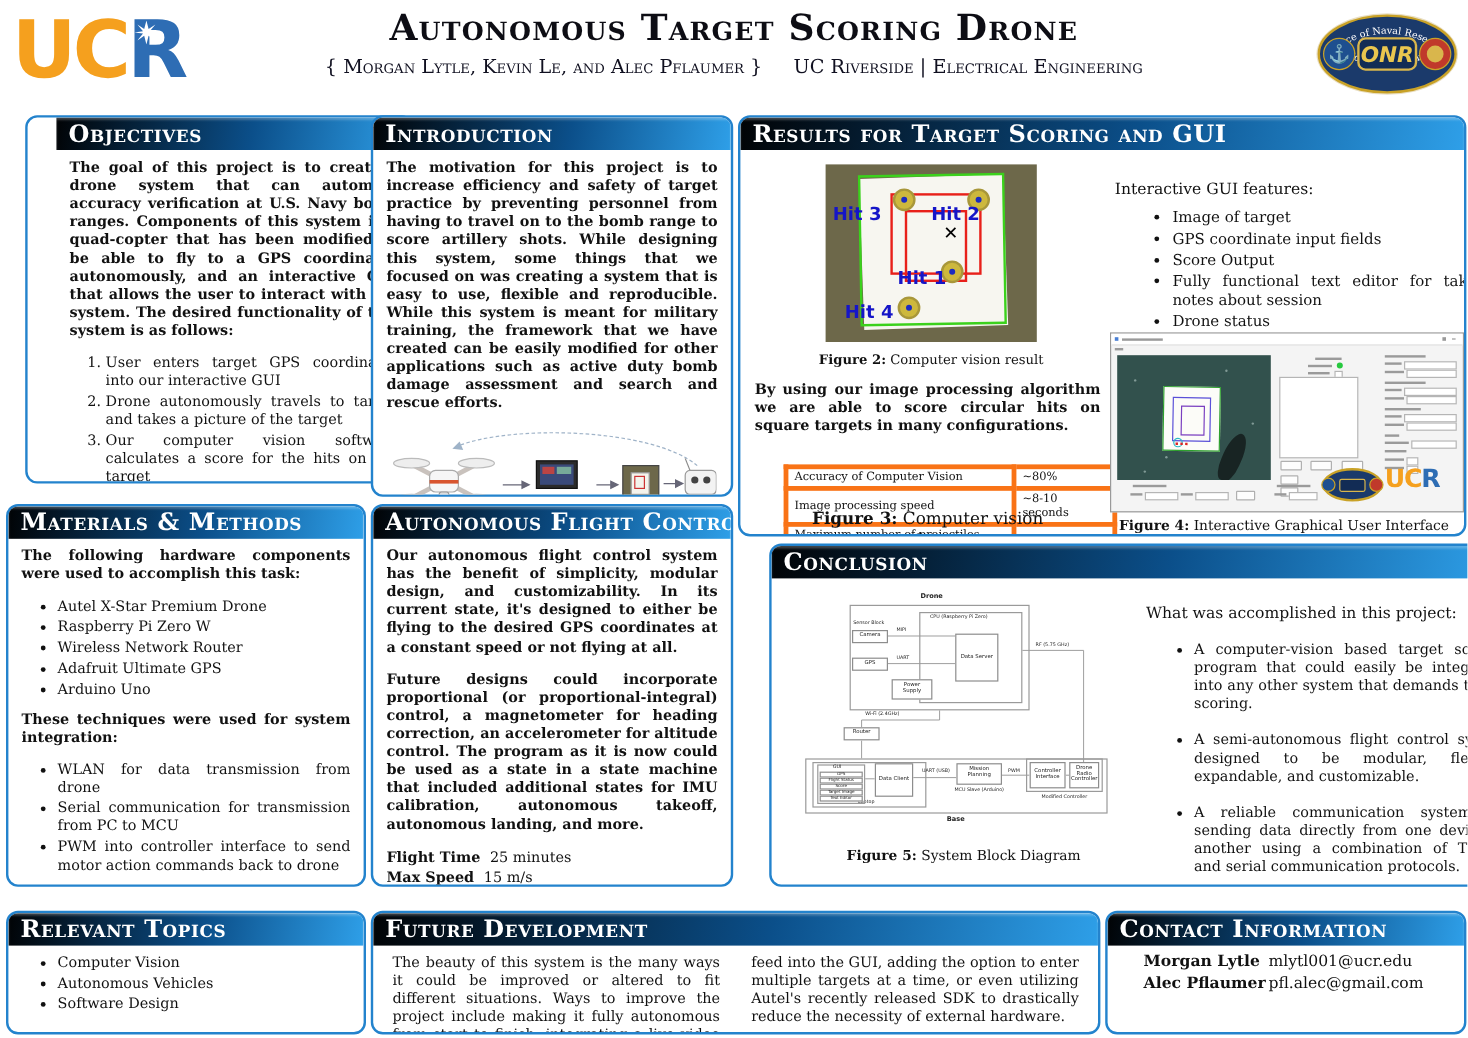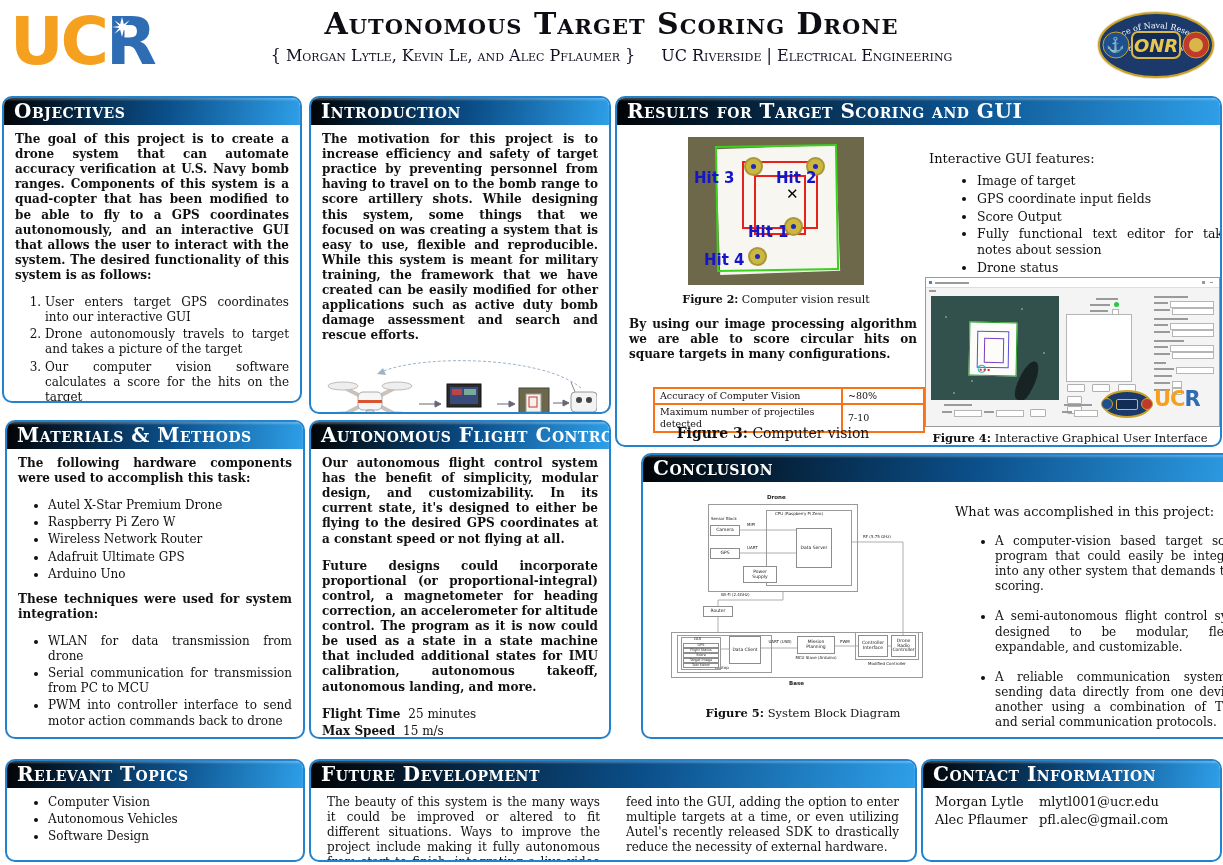"Objectives" div.box { left: 2px -> 21px; padding-left: none -> 24px }
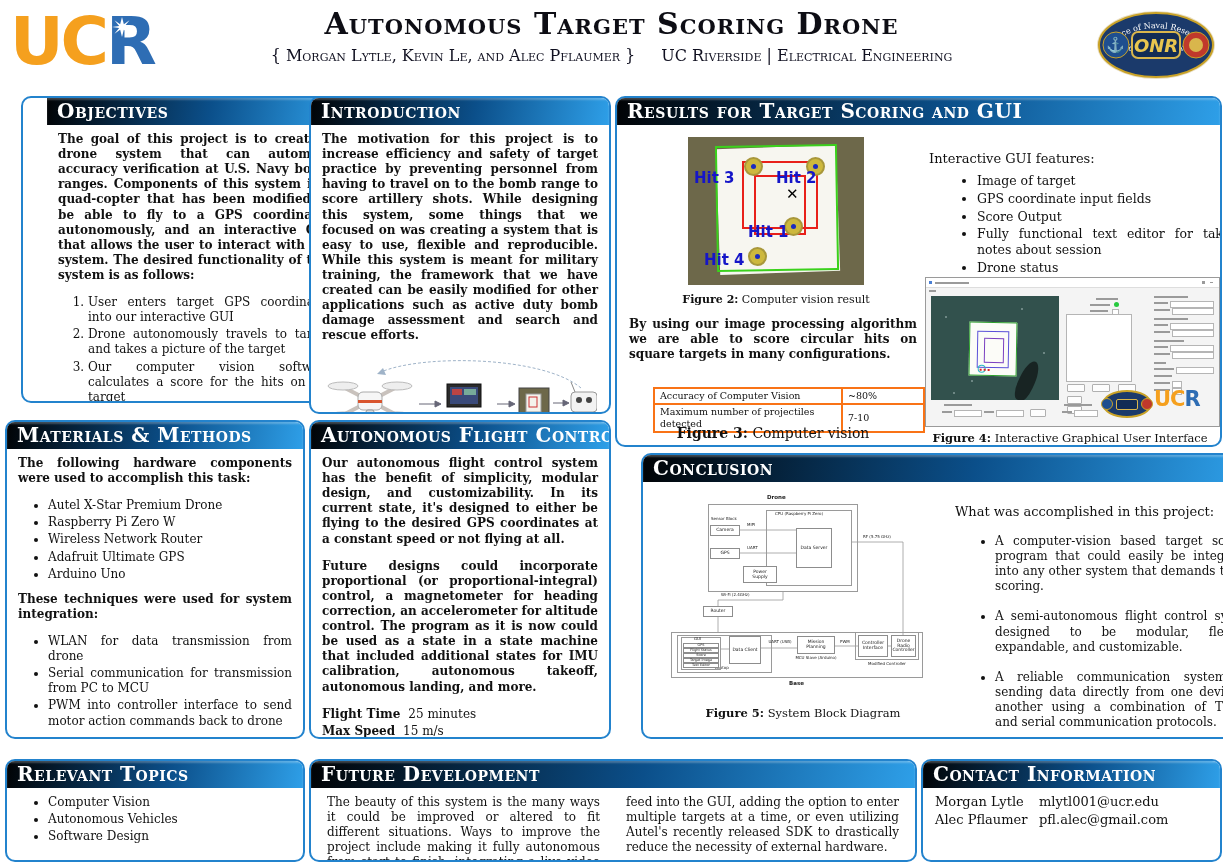"Accuracy of Computer Vision" table.spec-table td { border: 2px solid #f97316 -> 4px solid #f97316 }
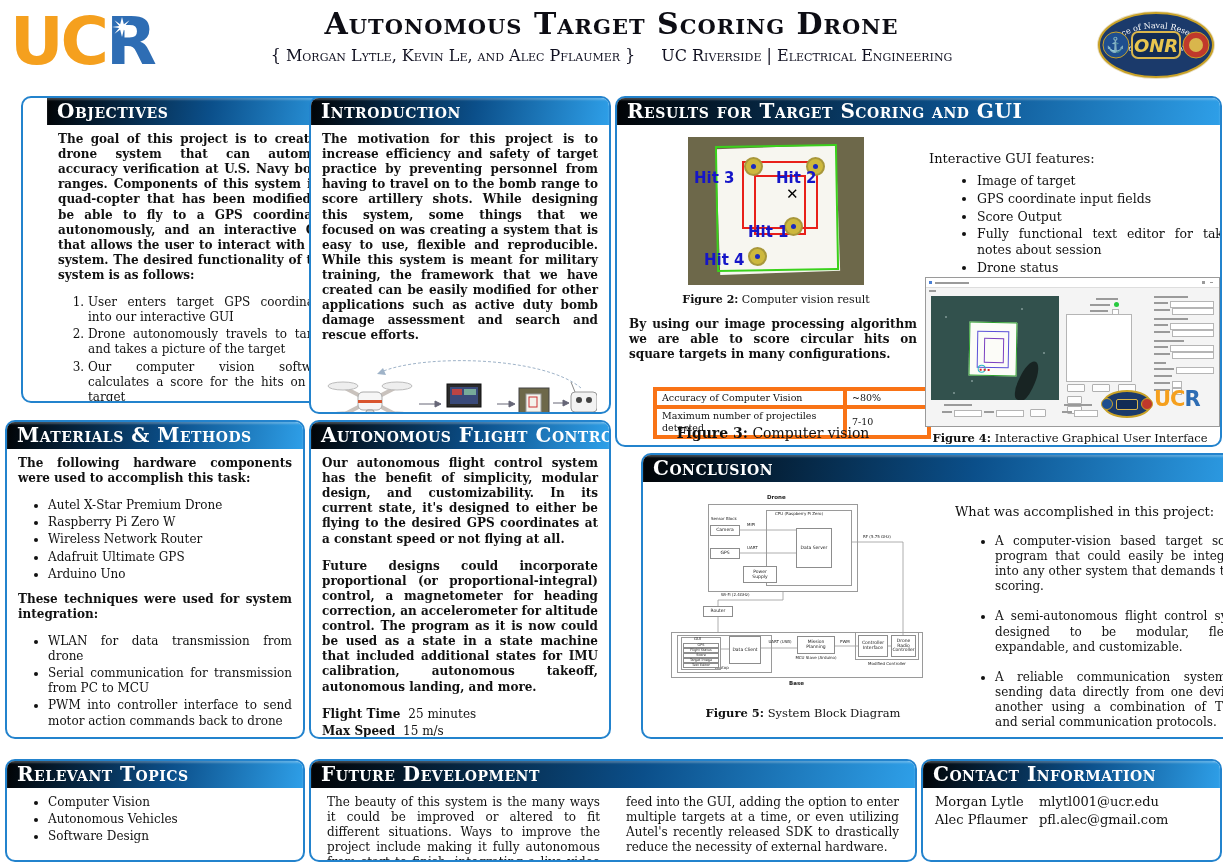"Image processing speed" tr { html: none -> <tr> <td>Image processing speed</td> <td>~8-10 seconds</td> </tr> }
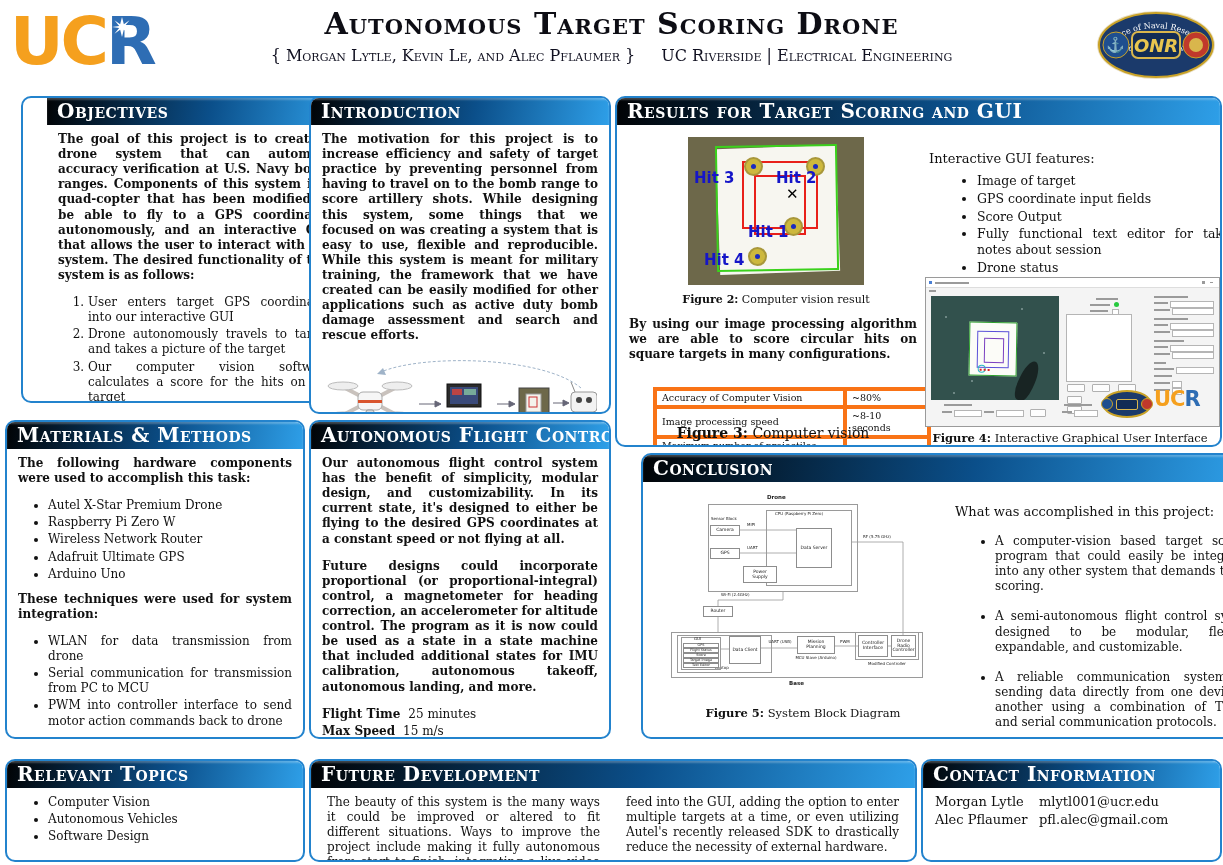"Morgan Lytle" .contact-row .nm { font-weight: normal -> bold; margin-left: none -> 18px }
